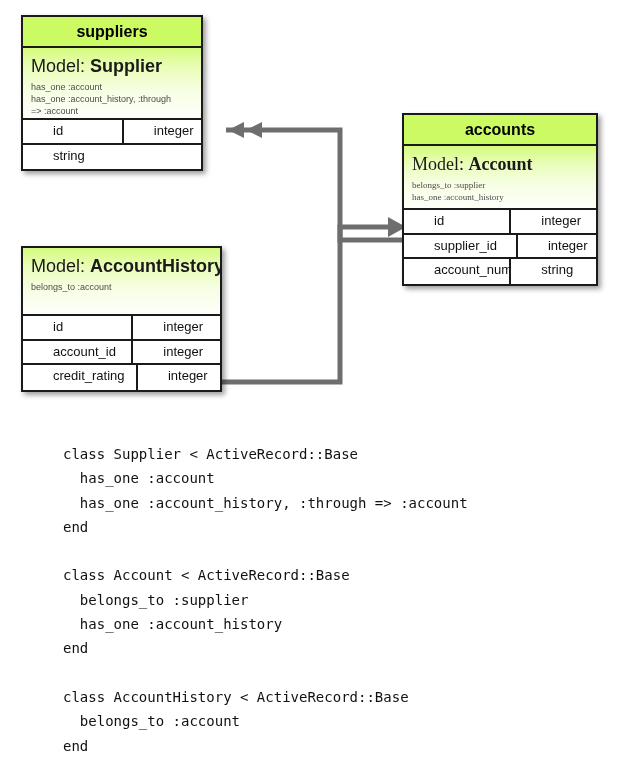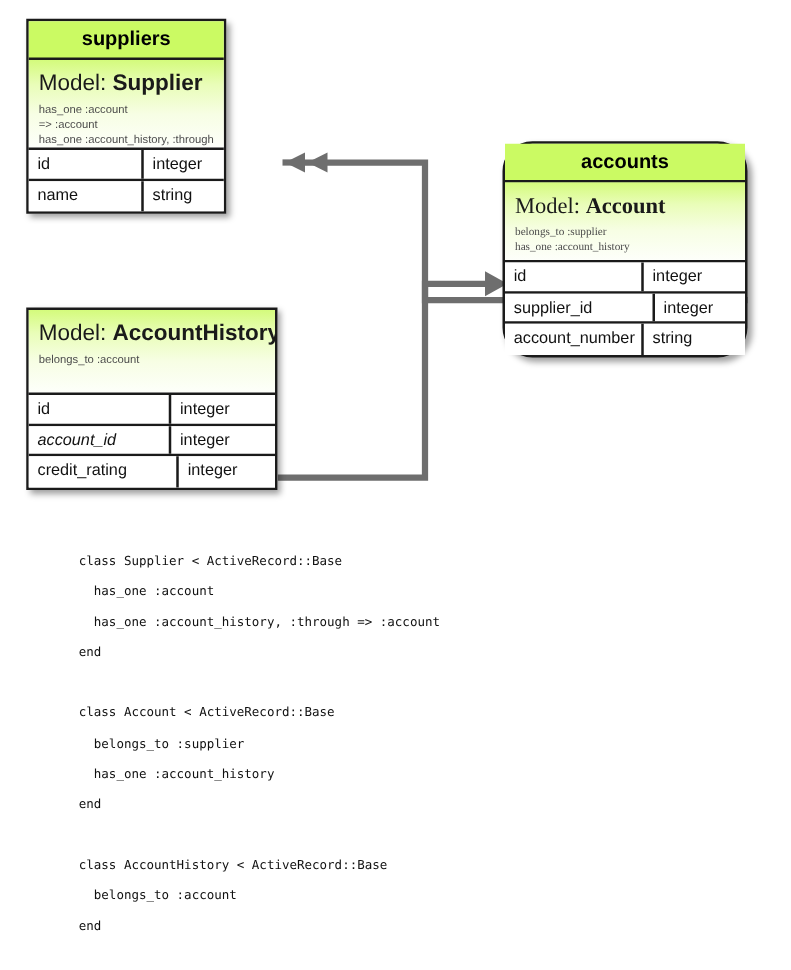"suppliers" div.entity { width: 160px -> 182px }
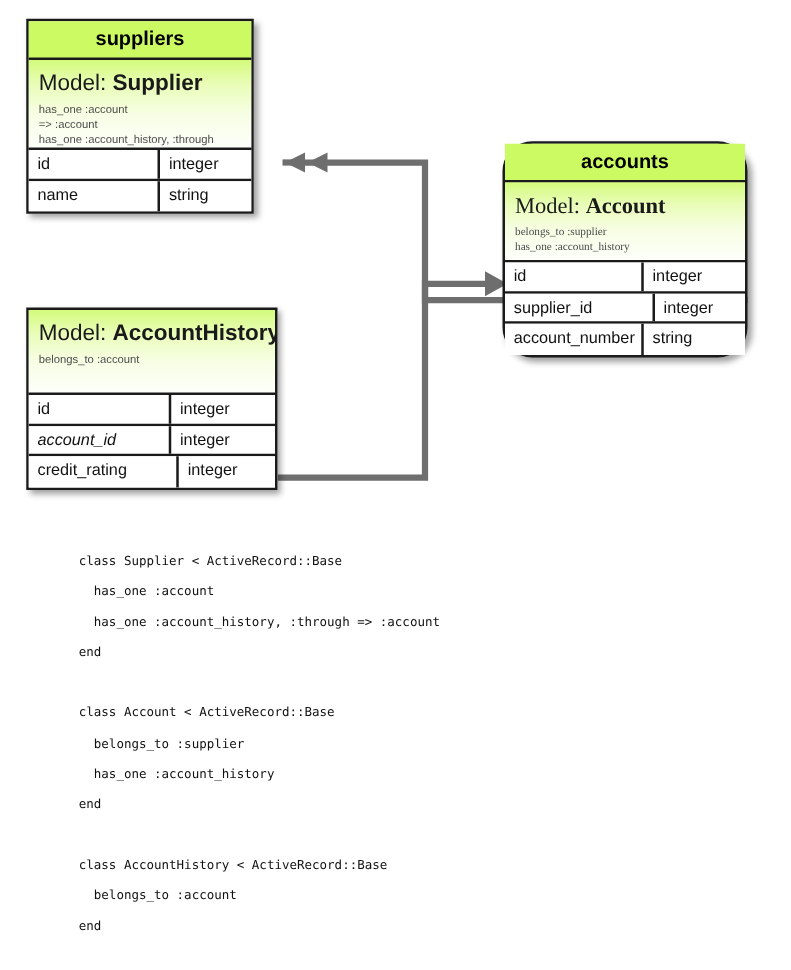"=> :account" div.assoc-line { order: before "has_one :account_history, :through" -> after "has_one :account_history, :through" }
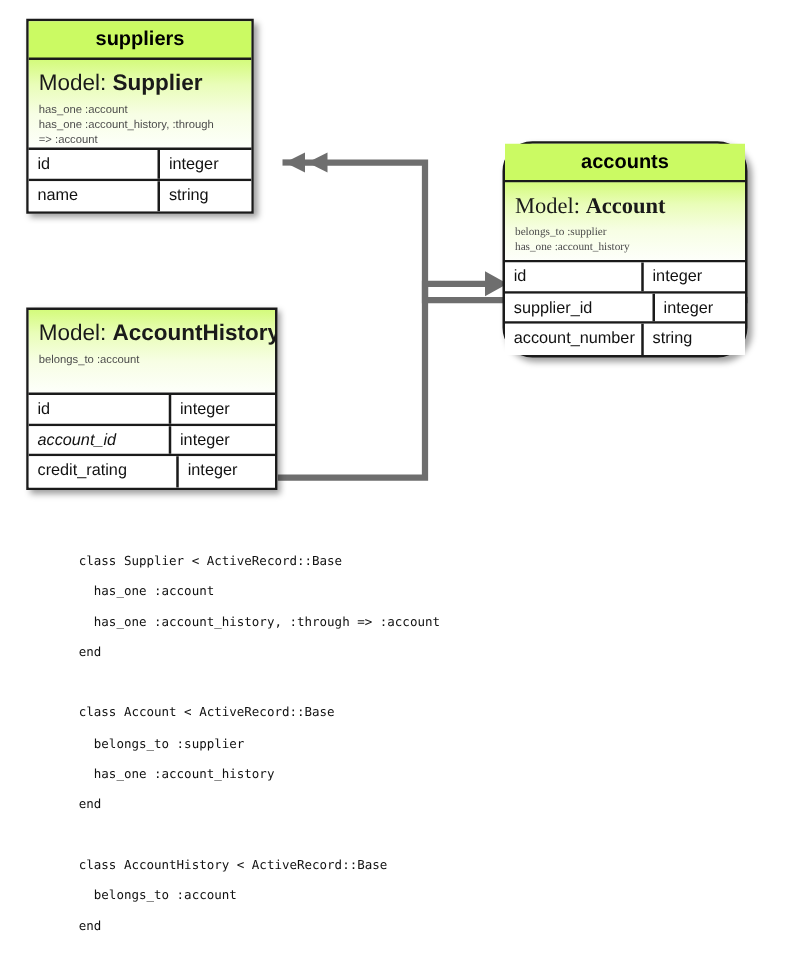"id" .field-name, .field-type { margin-left: none -> 23px }
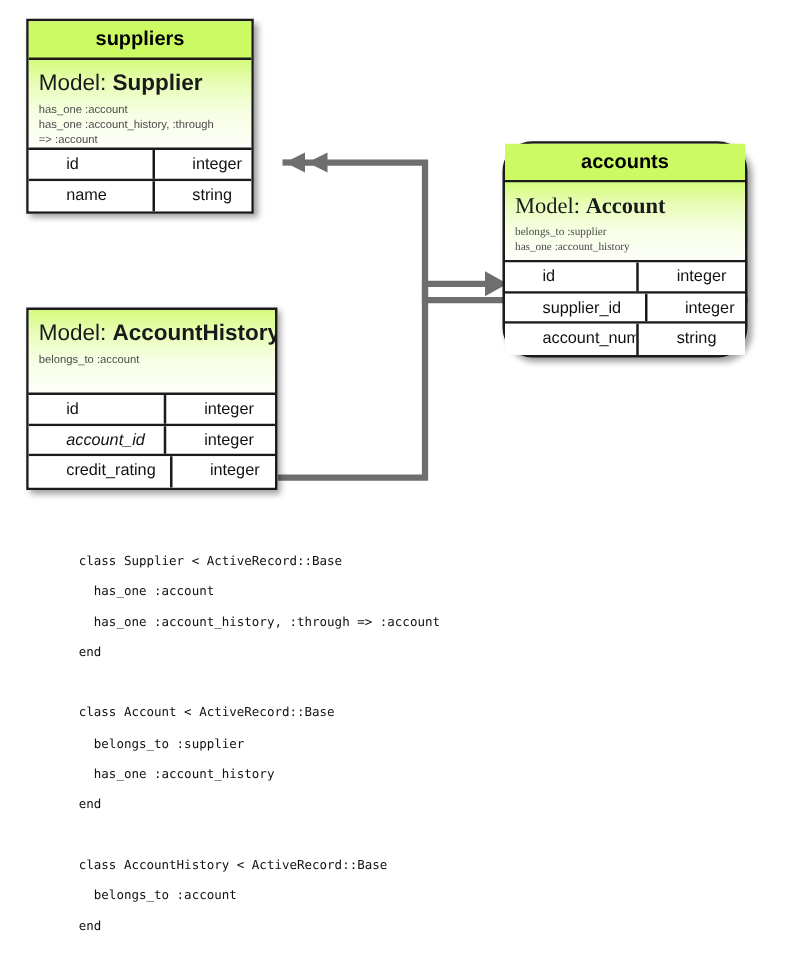"accounts" div.entity { border-radius: 24px -> none }
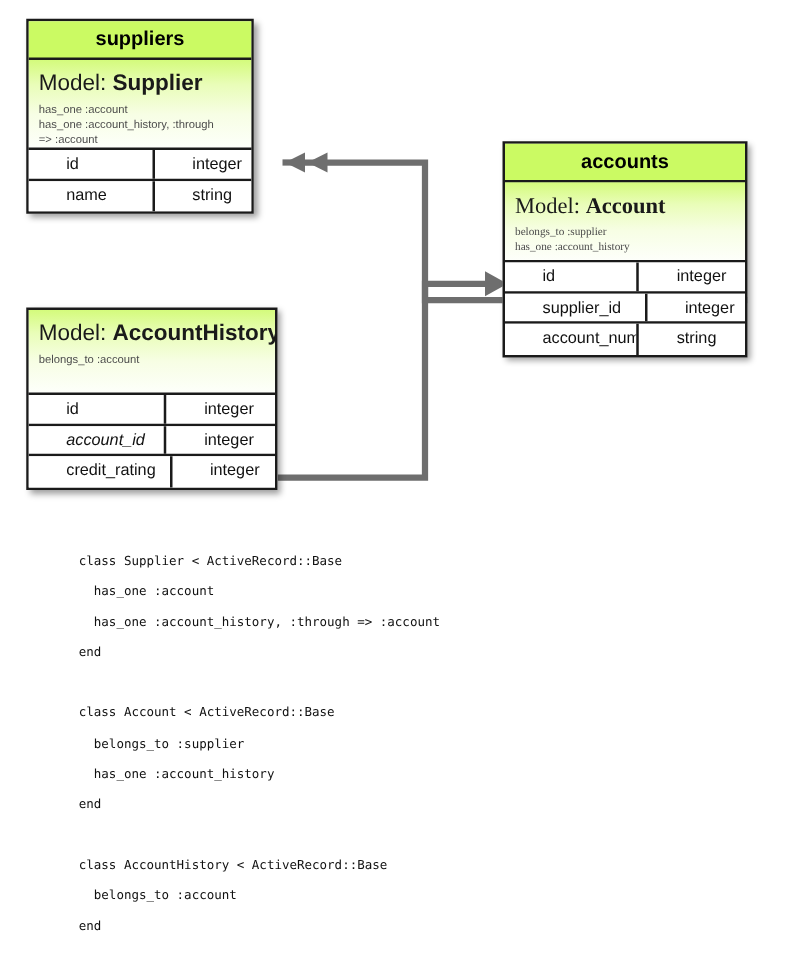"name" div.field-name { html: <div>name</div> -> none }
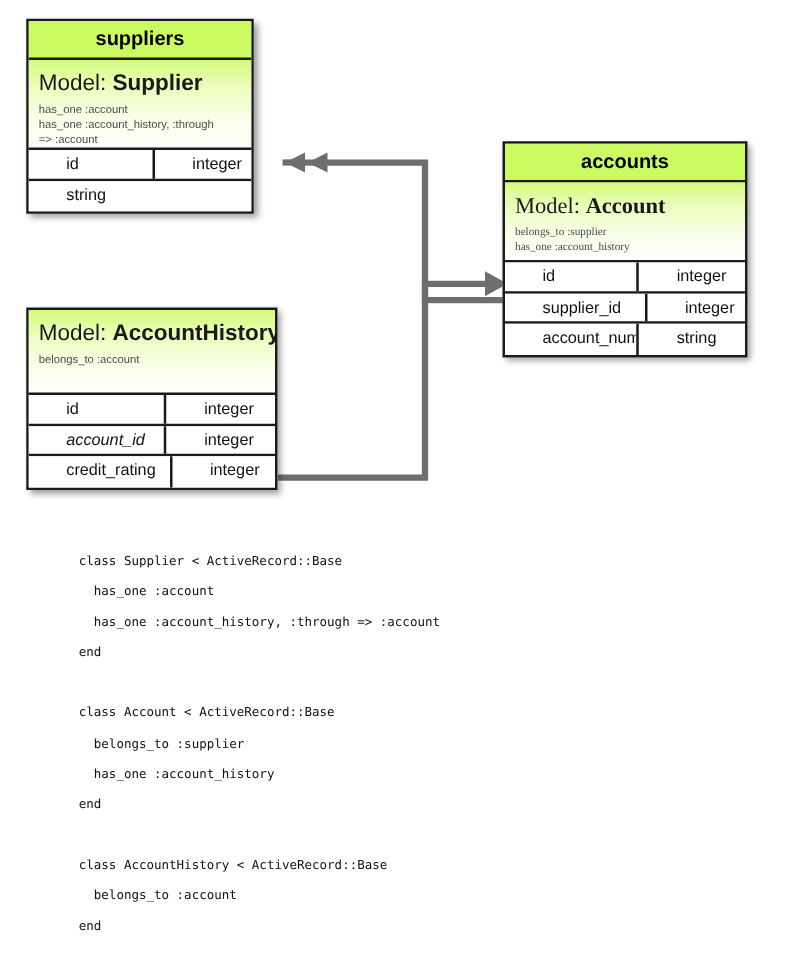"account_id" div.field-name { font-style: italic -> none }
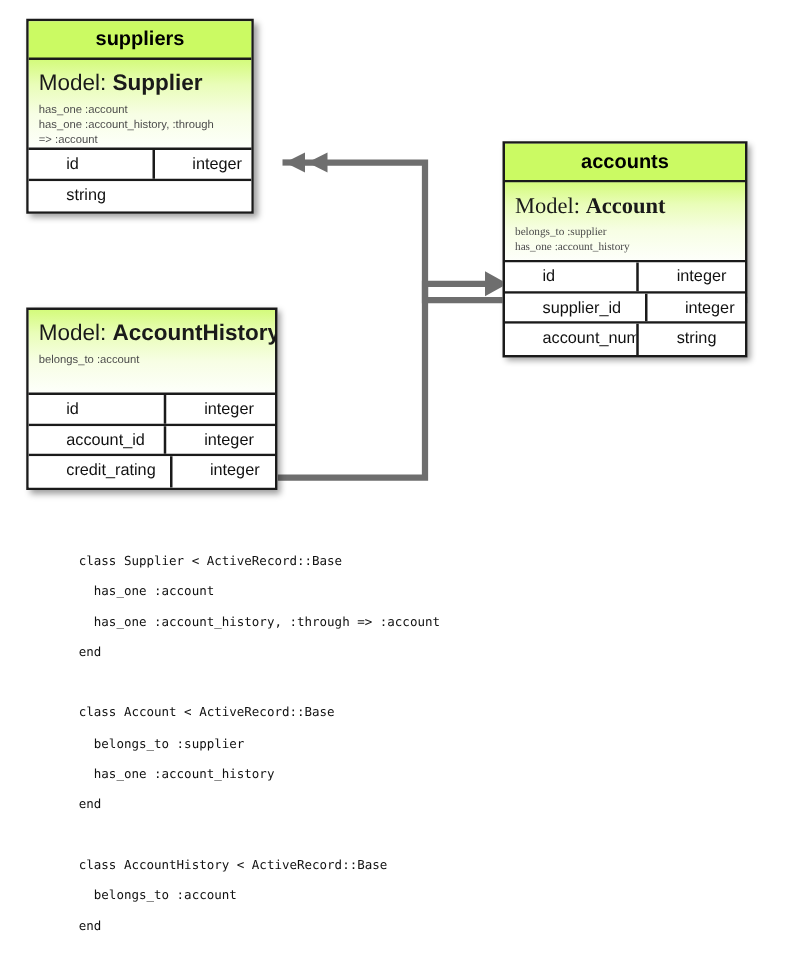"class Supplier < ActiveRecord::Base" #code-block { font-size: 10px -> 14px }
